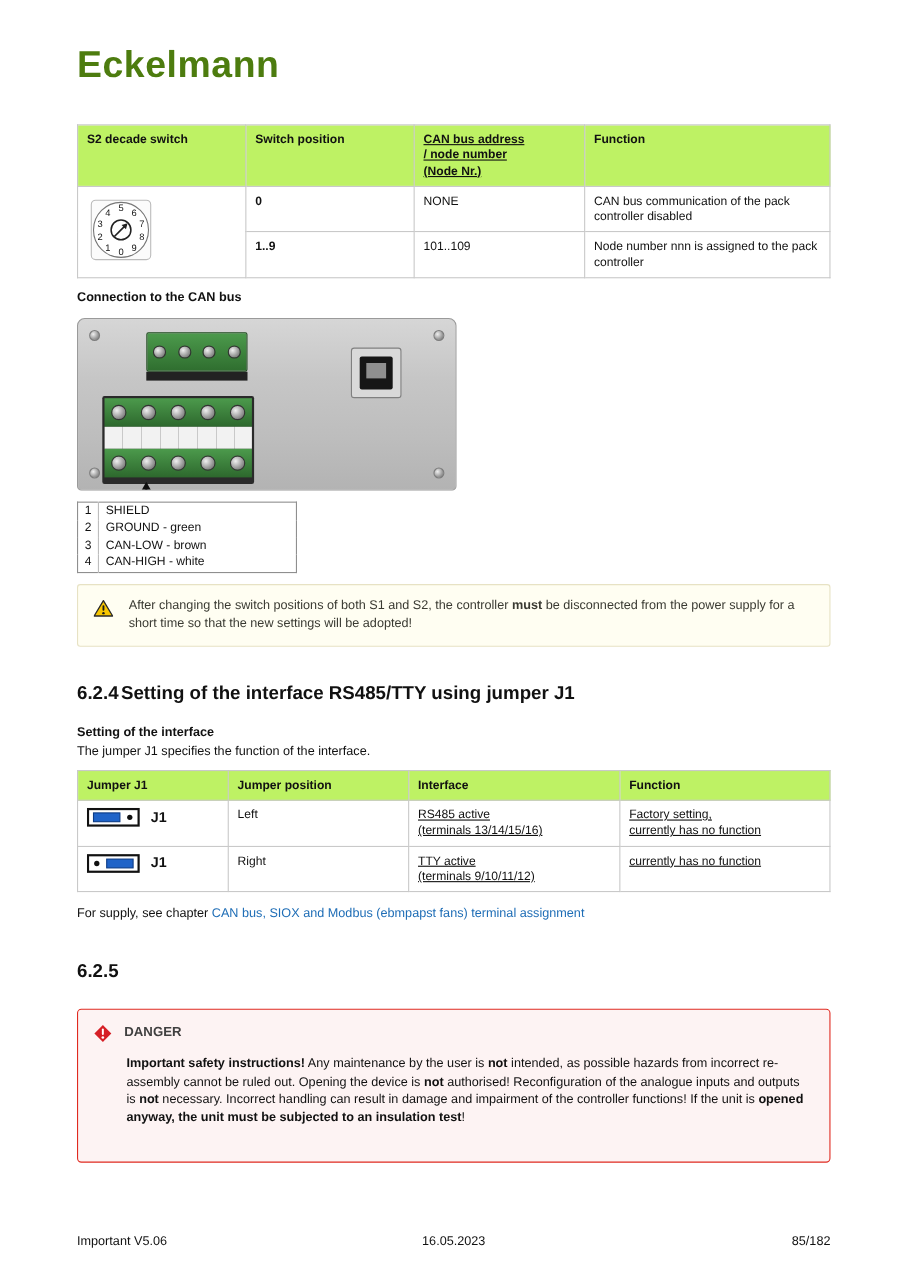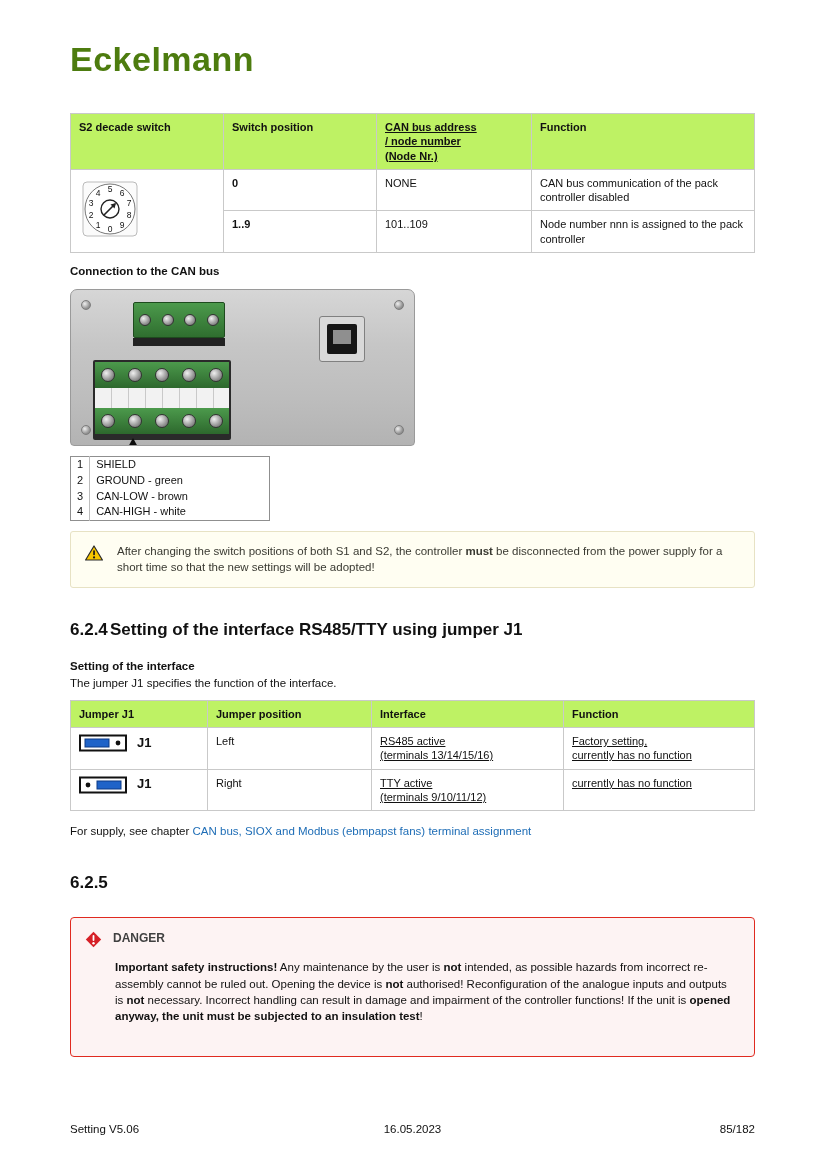"Setting V5.06" span.f-left { text: Setting -> Important }
